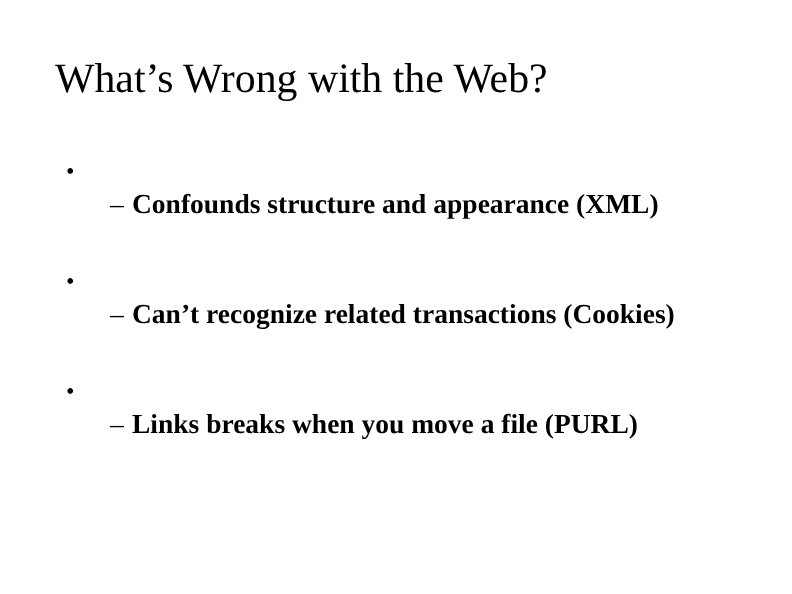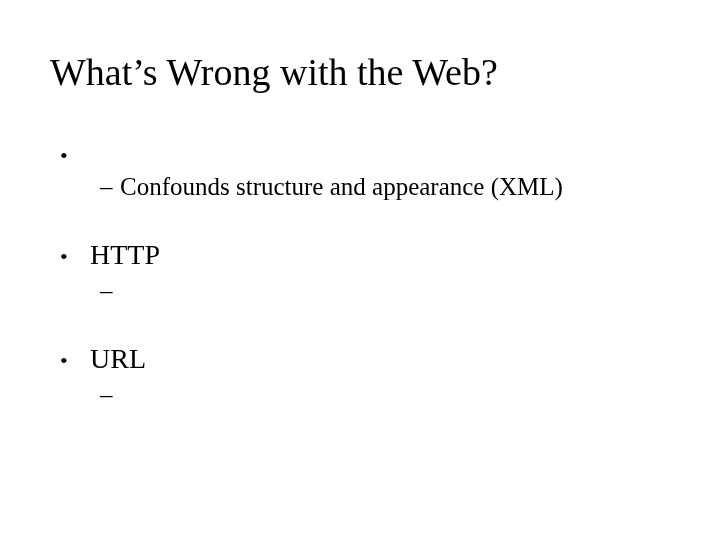"Confounds structure and appearance (XML)" .sub-text { font-weight: none -> bold }
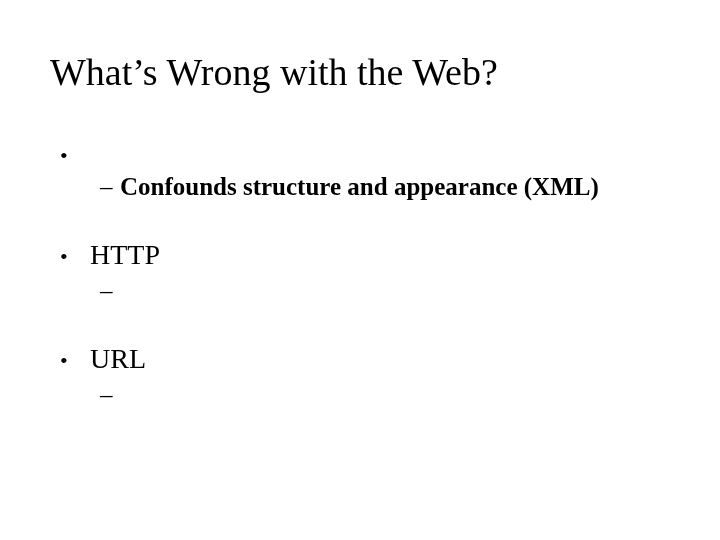"HTTP" span.bullet-text { html: <span>HTTP</span> -> none }
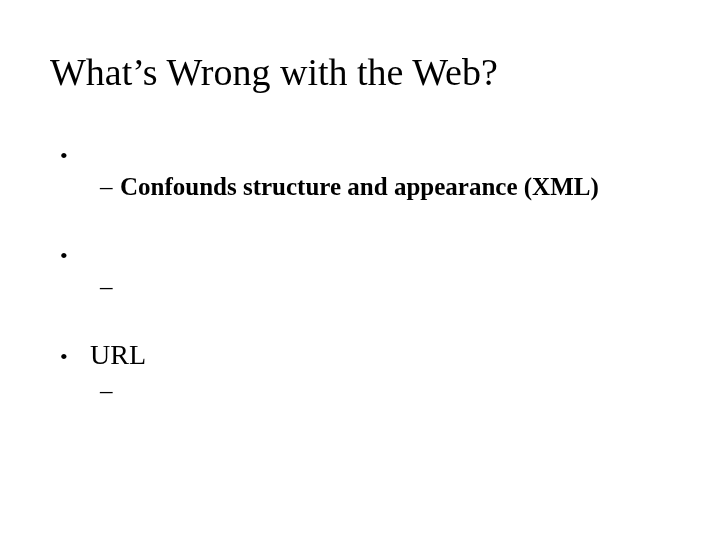"Can’t recognize related transactions" span.sub-text { html: none -> <span>Can’t recognize related transactions (Cookies)</span> }
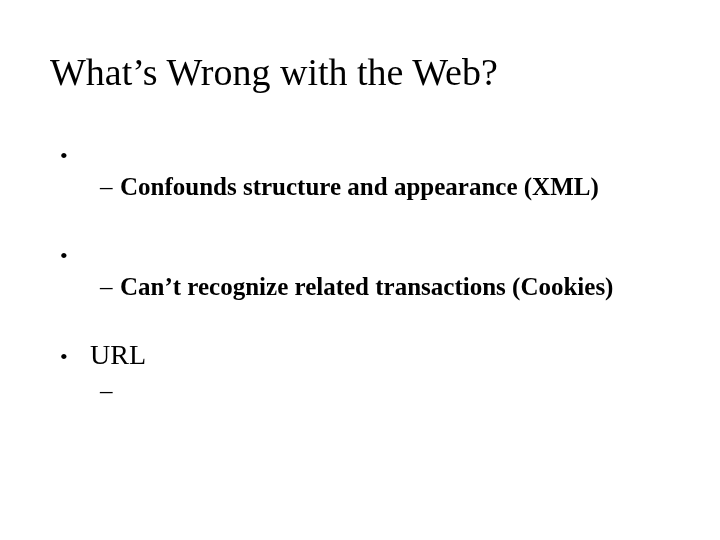"URL" span.bullet-text { html: <span>URL</span> -> none }
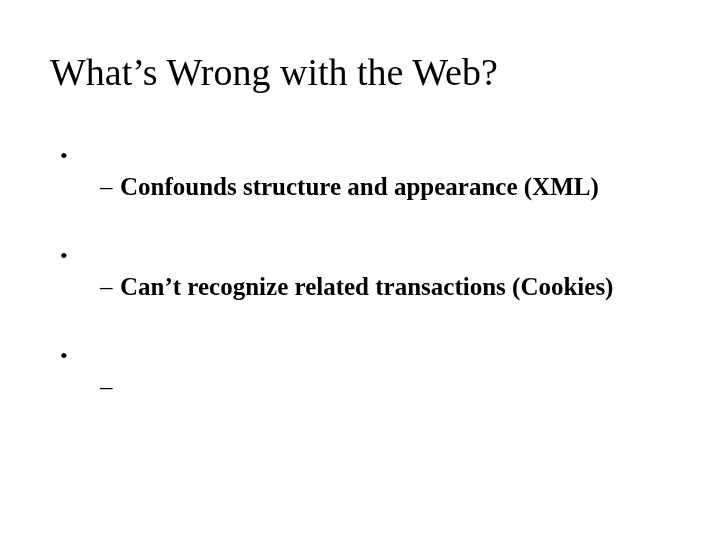"Links breaks when you move" span.sub-text { html: none -> <span>Links breaks when you move a file (PURL)</span> }
